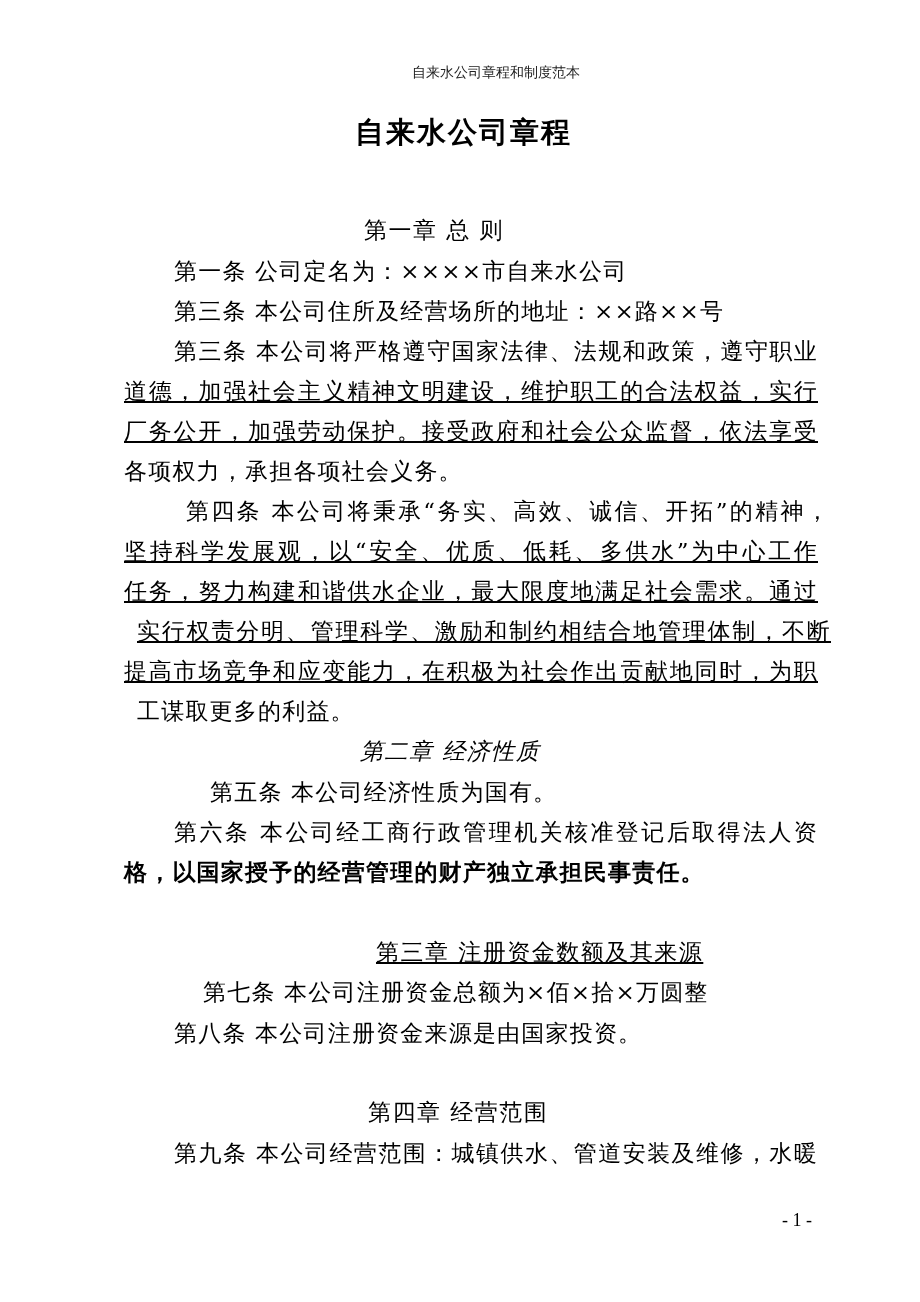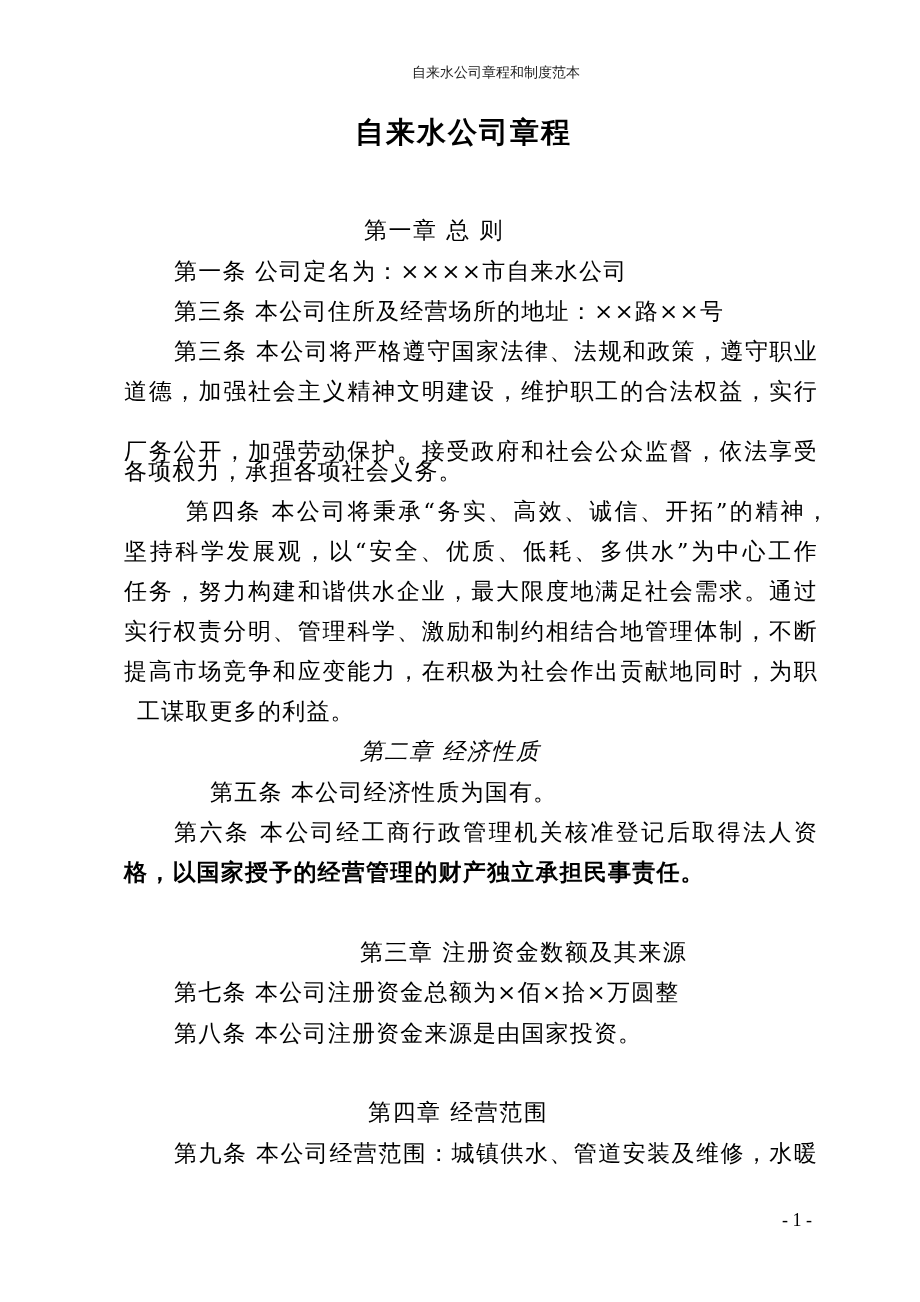"道德，加强社会主义精神文明建设，维护职工的合法权益，实行" .full { text-decoration: none -> underline }
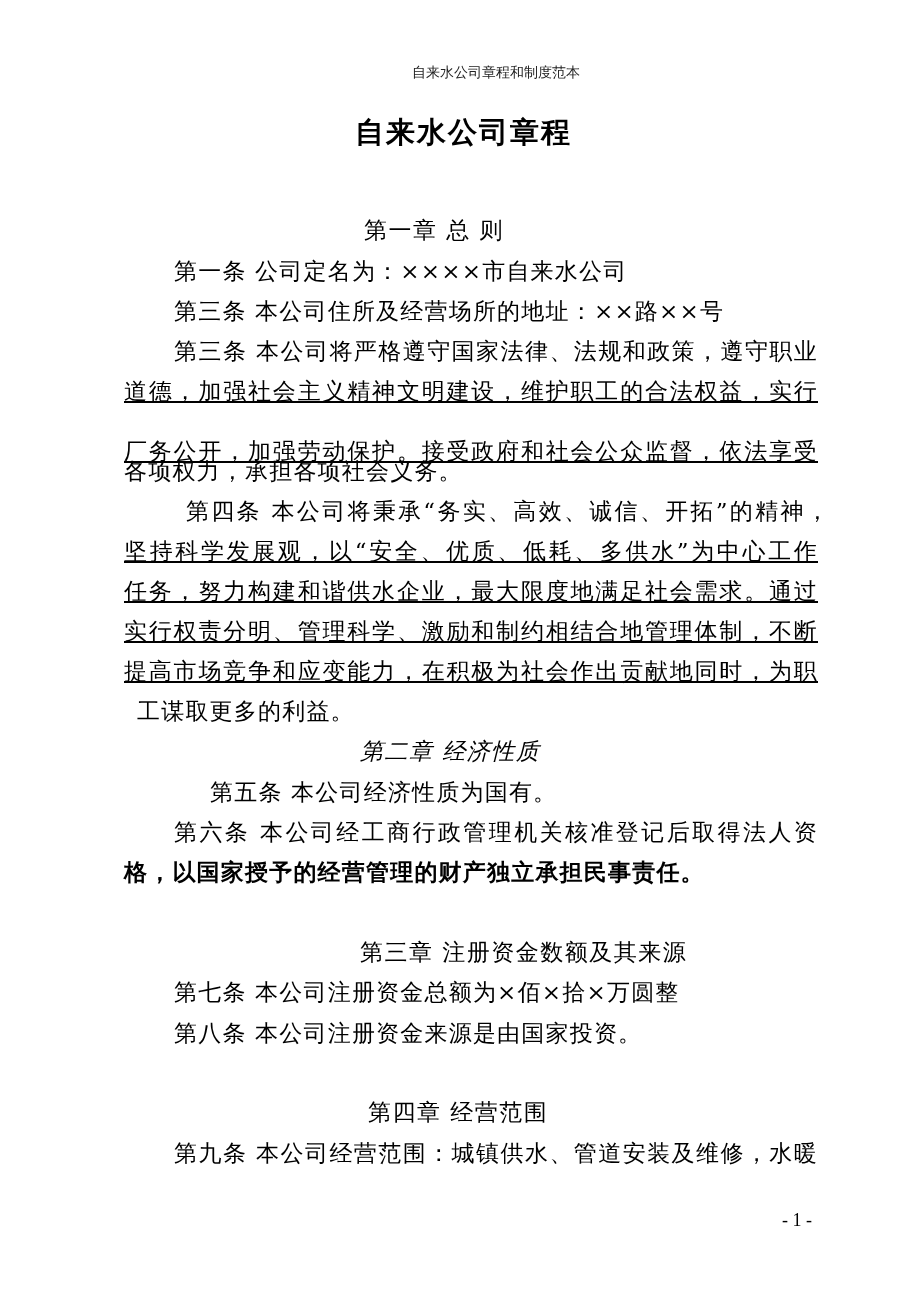"厂务公开，加强劳动保护。接受政府和社会公众监督，依法享受" div.line { margin-top: 20px -> none }
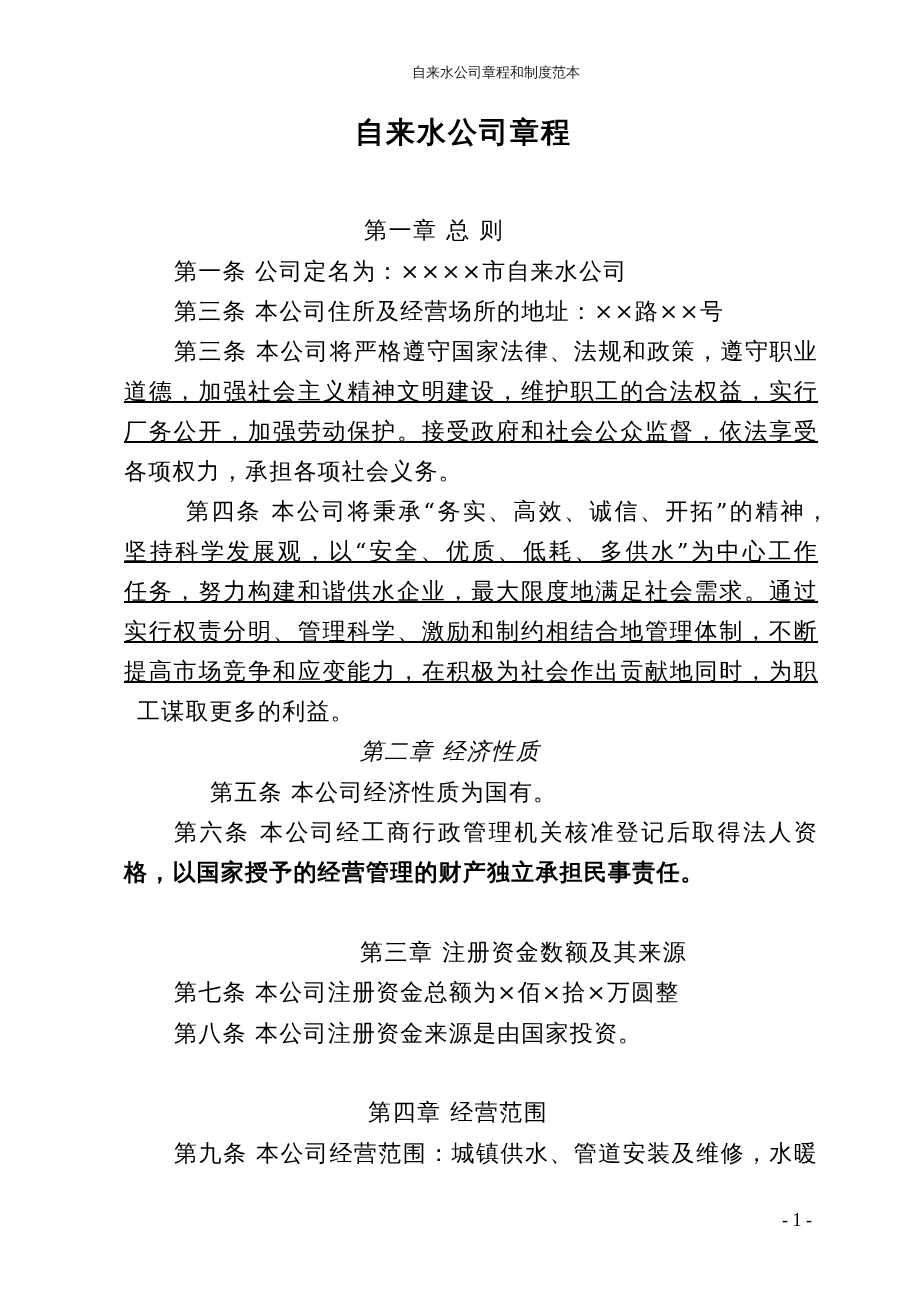"实行权责分明、管理科学、激励和制约相结合地管理体制，不断" div.line { margin-left: none -> 13px }
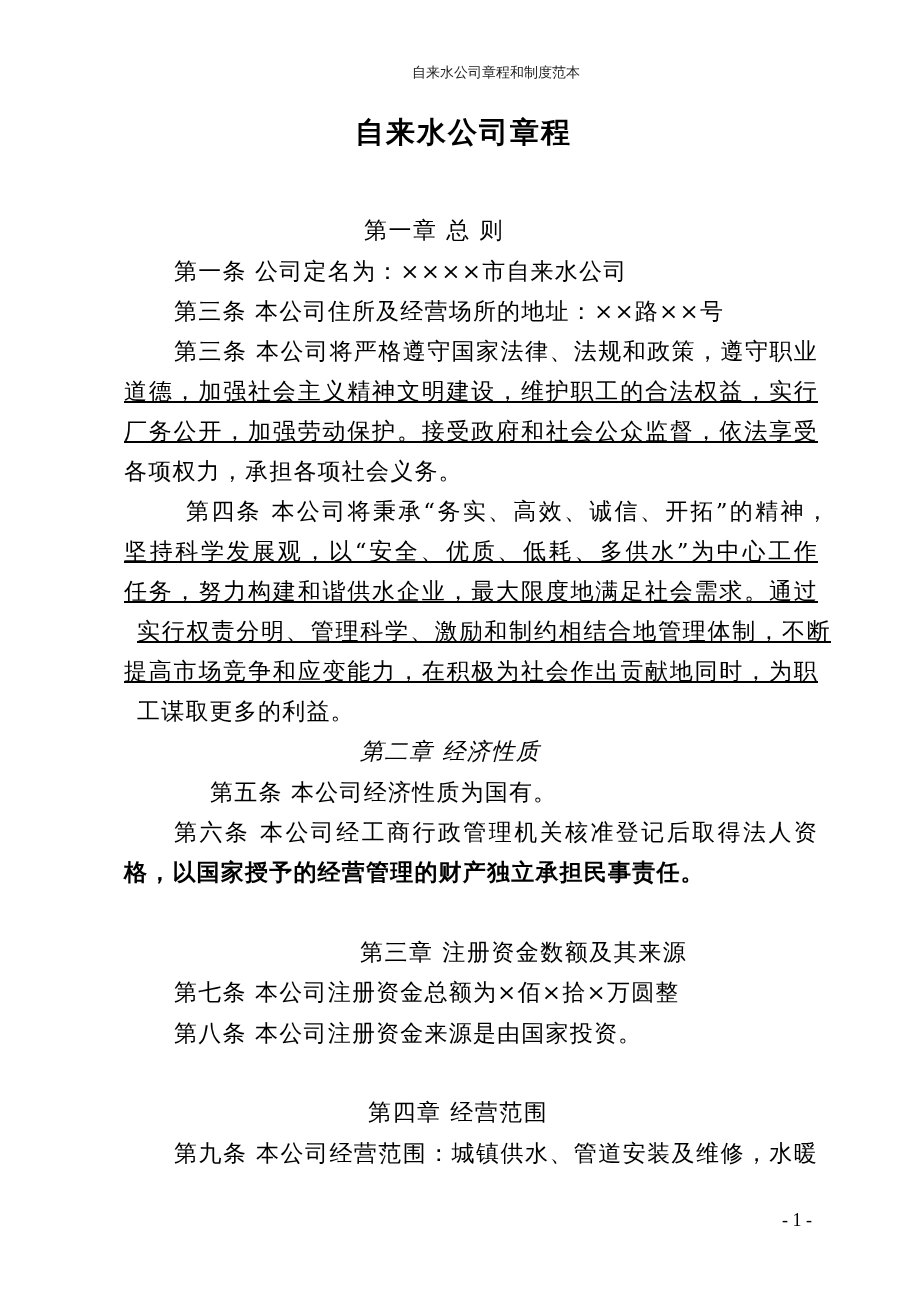"第三章 注册资金数额及其来源" div.line { left: 360px -> 376px; text-decoration: none -> underline }
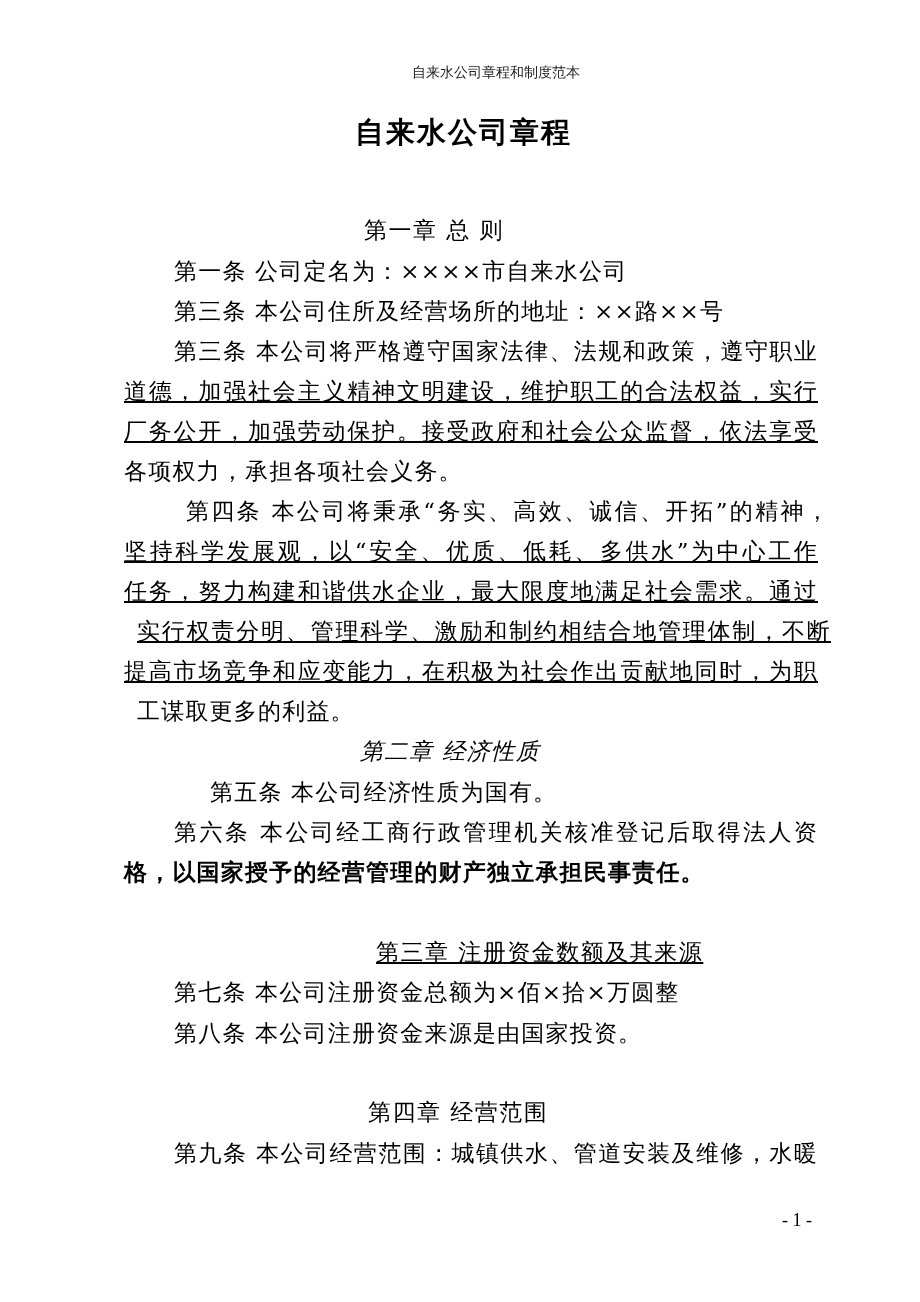"第七条 本公司注册资金总额为×佰×拾×万圆整" div.line { margin-left: none -> 29px }
